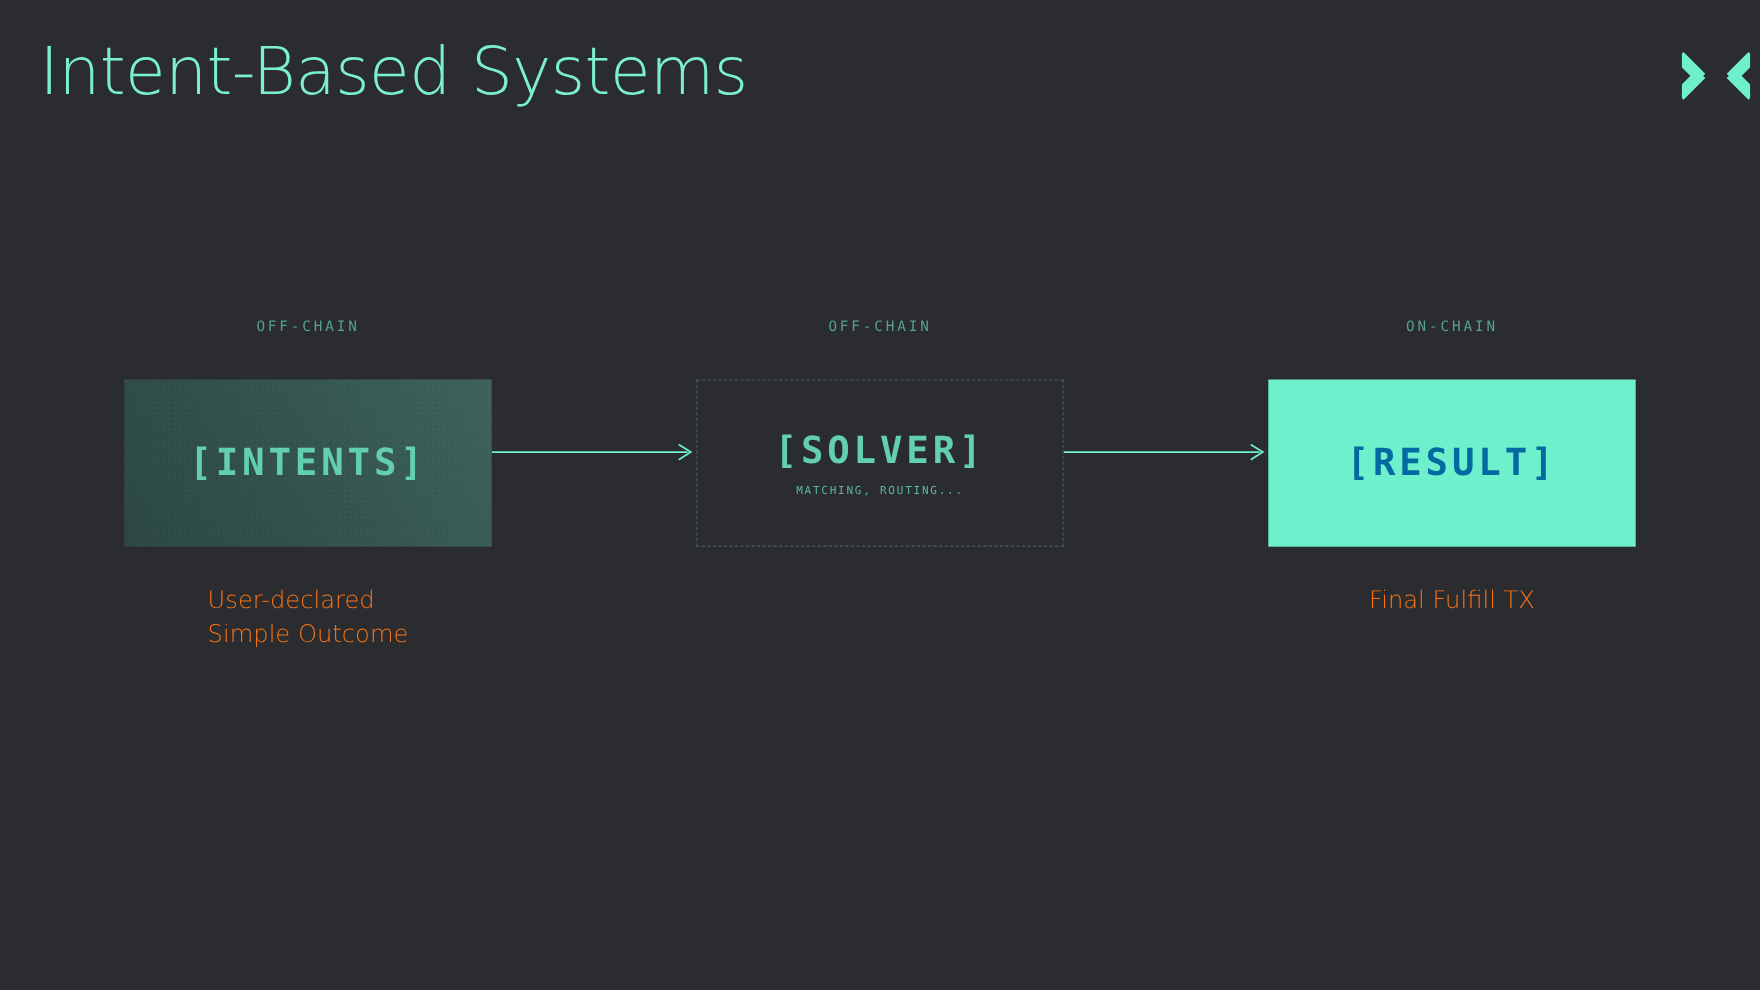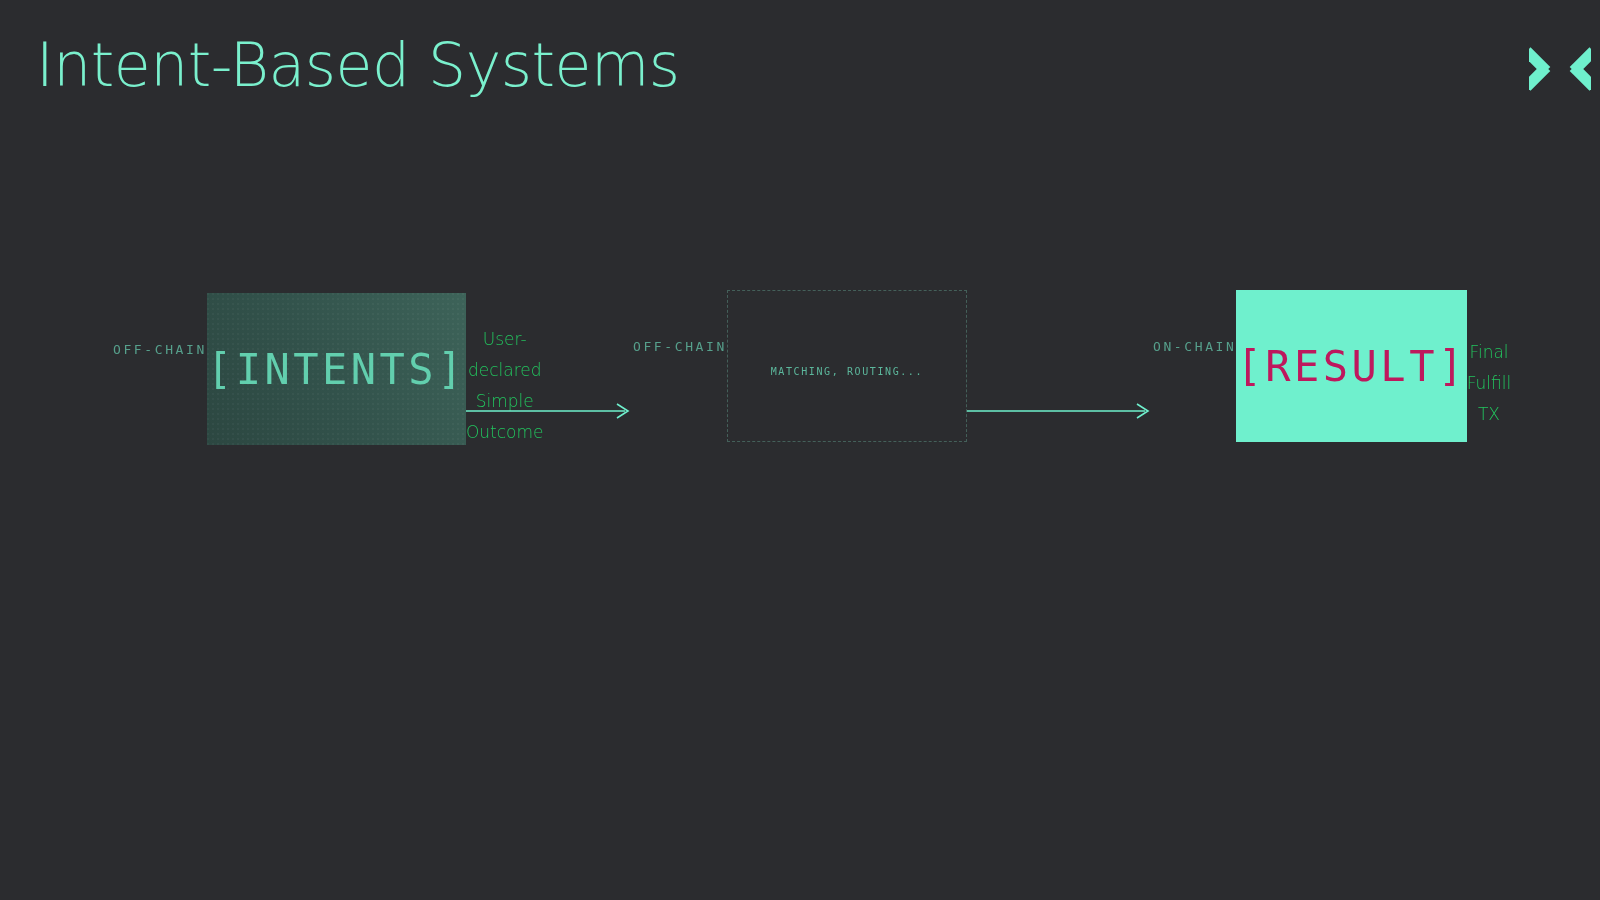"OFF-CHAIN" .stage { flex-direction: row -> column }
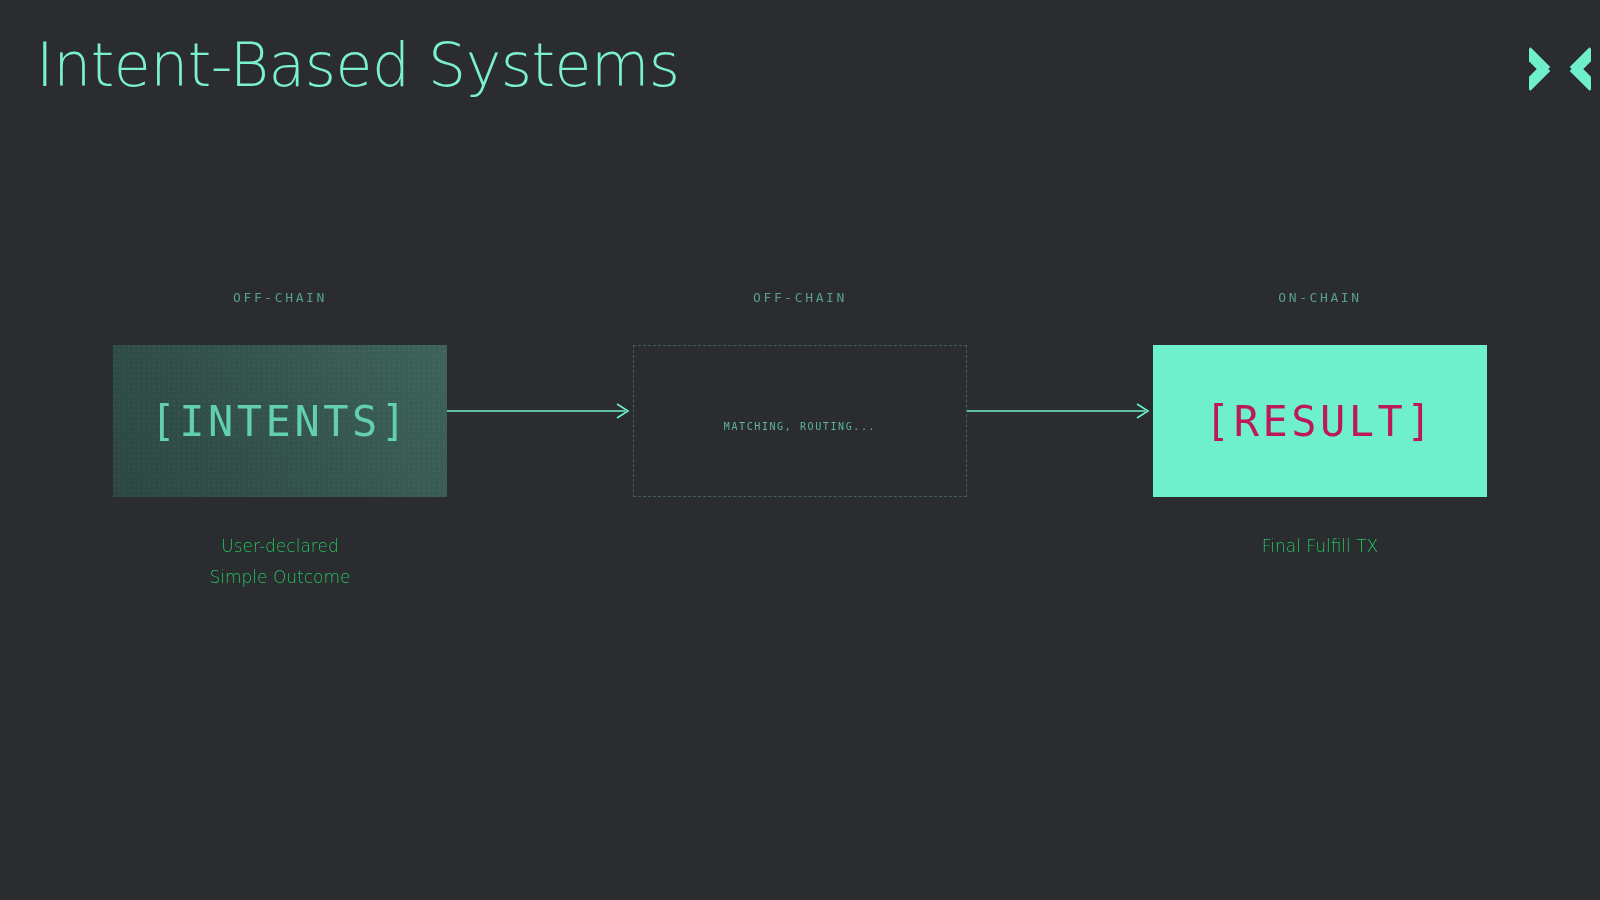"[INTENTS]" .box-label { font-size: 42px -> 34px; font-weight: 400 -> 700 }
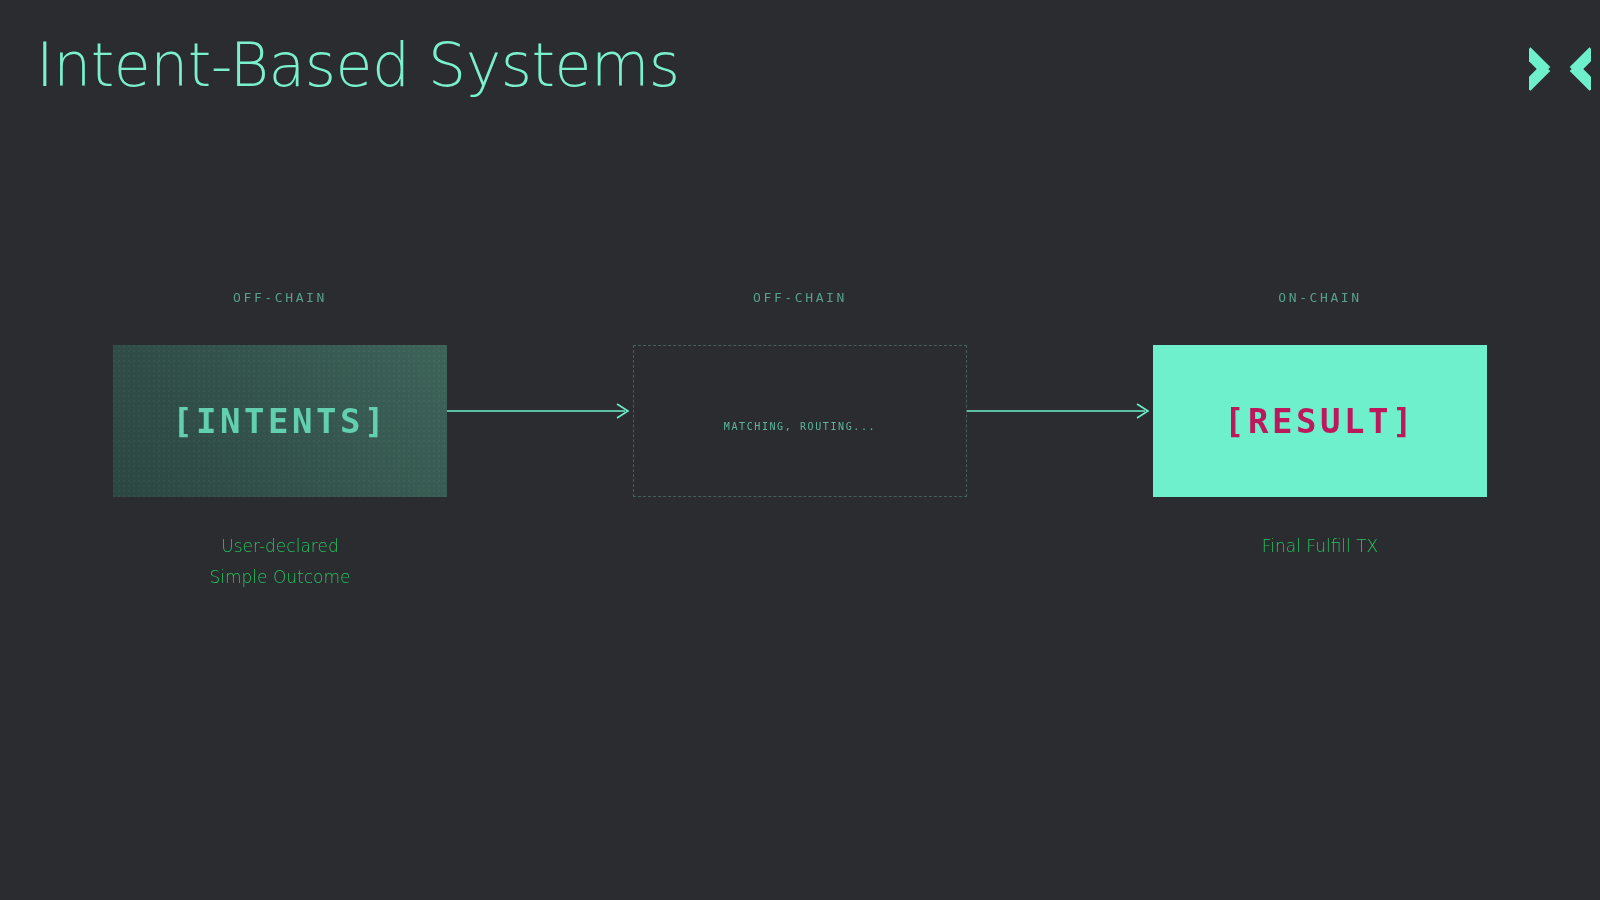"[SOLVER]" div.box-label { html: none -> <div>[SOLVER]</div> }
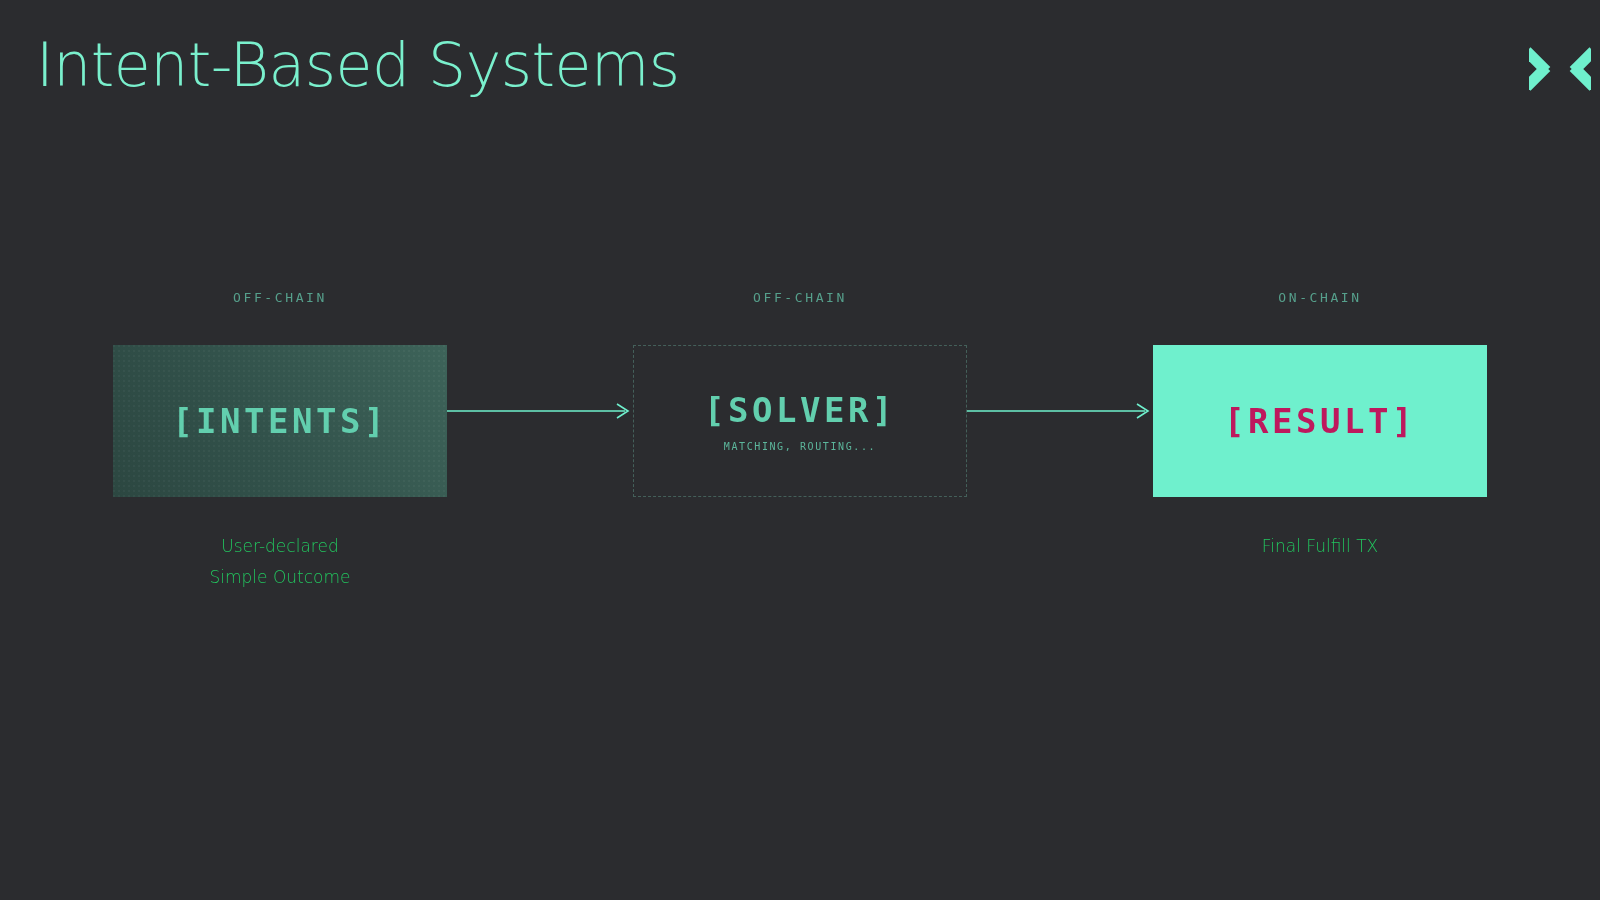"[RESULT]" .stage-box.solid .box-label { color: #be185d -> #0369a1 }
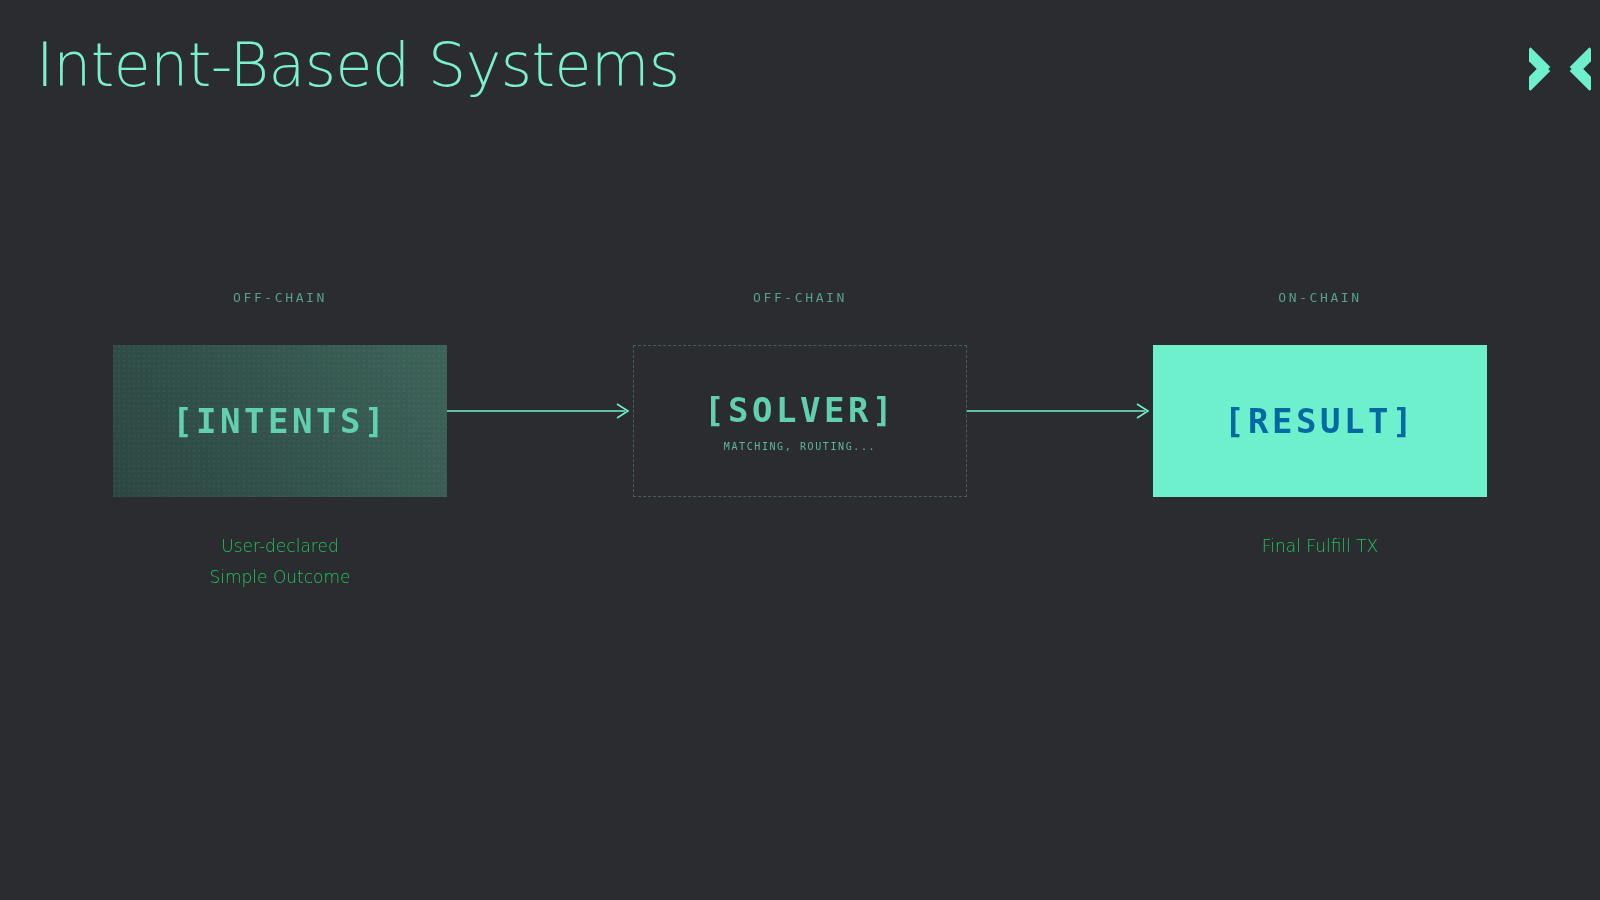"User-declared" .stage-caption { color: #22c55e -> #f97316; font-size: 17px -> 22px; text-align: center -> none }
